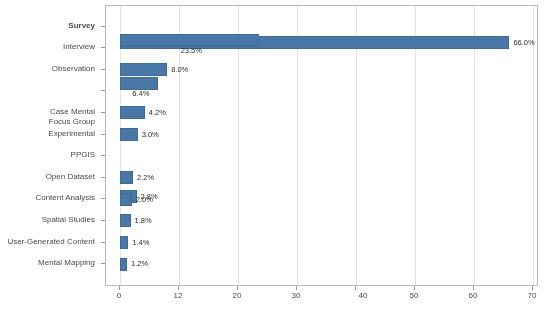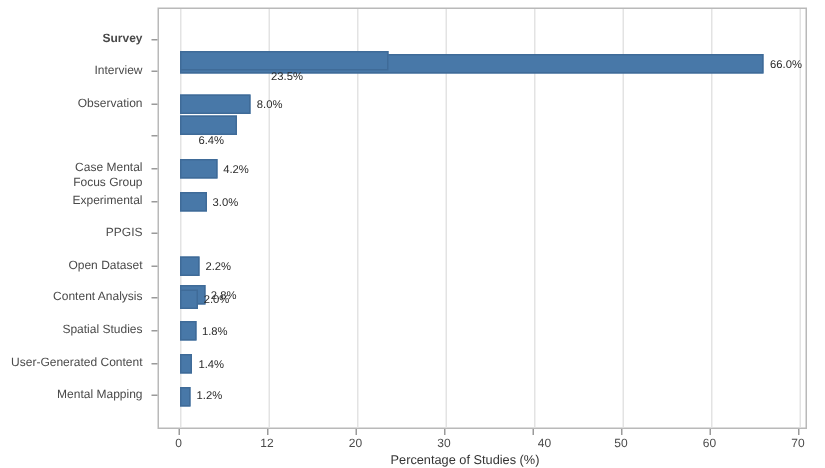"Percentage of Studies (%)" div { html: <div> <span>Percentage of Studies (%)</span> </div> -> none }
